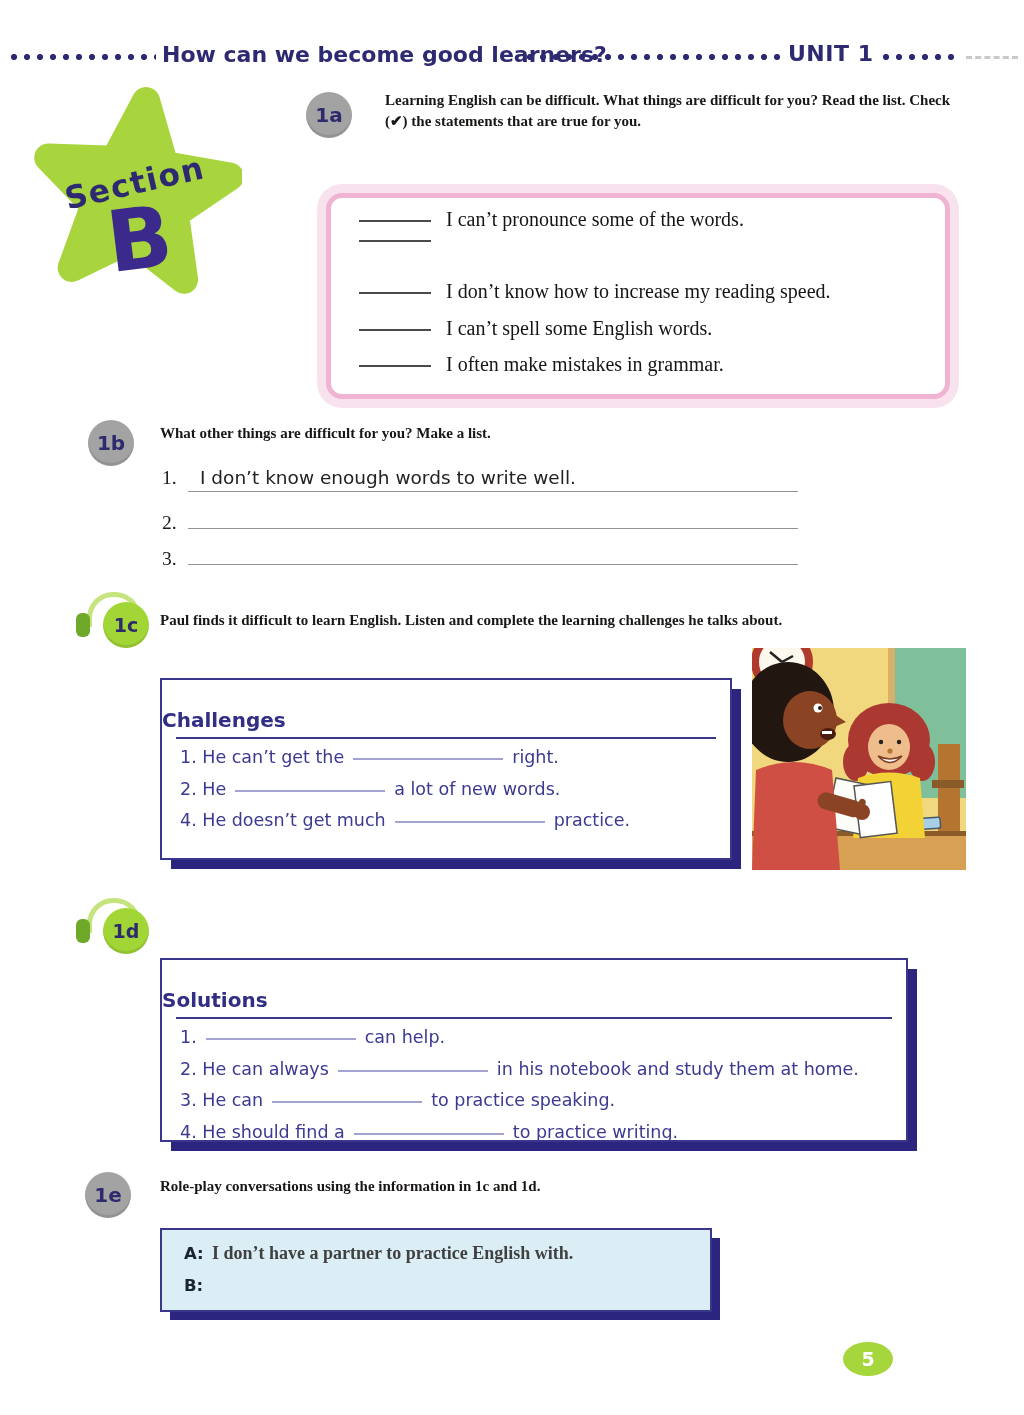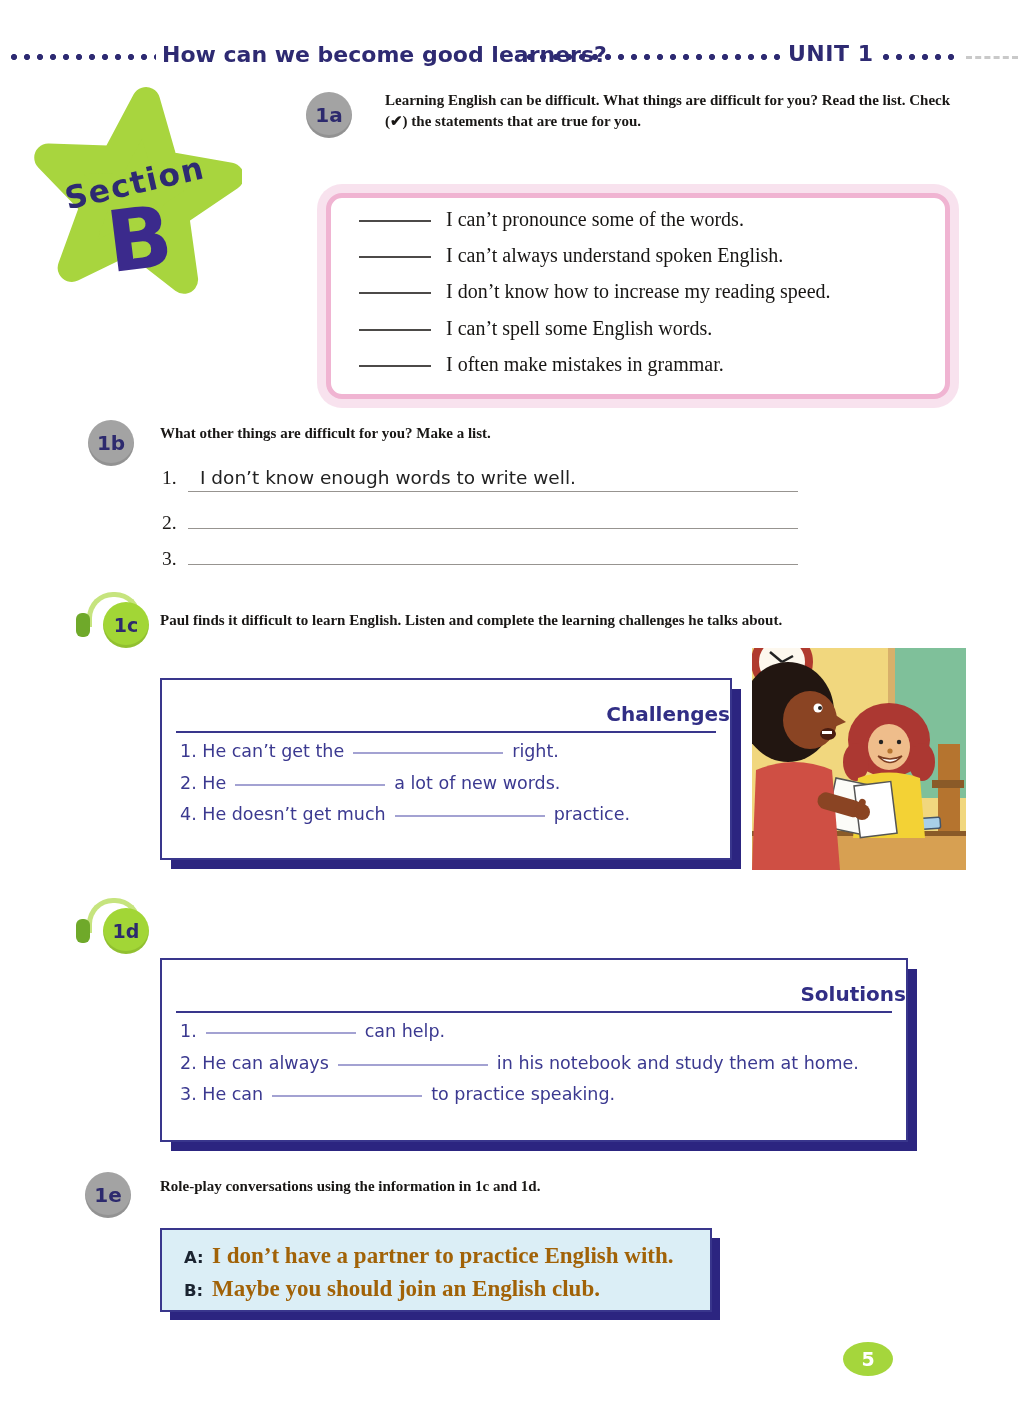"I can’t always understand spoken" span.stmt-text { html: <span>I can’t always understand spoken English.</span> -> none }
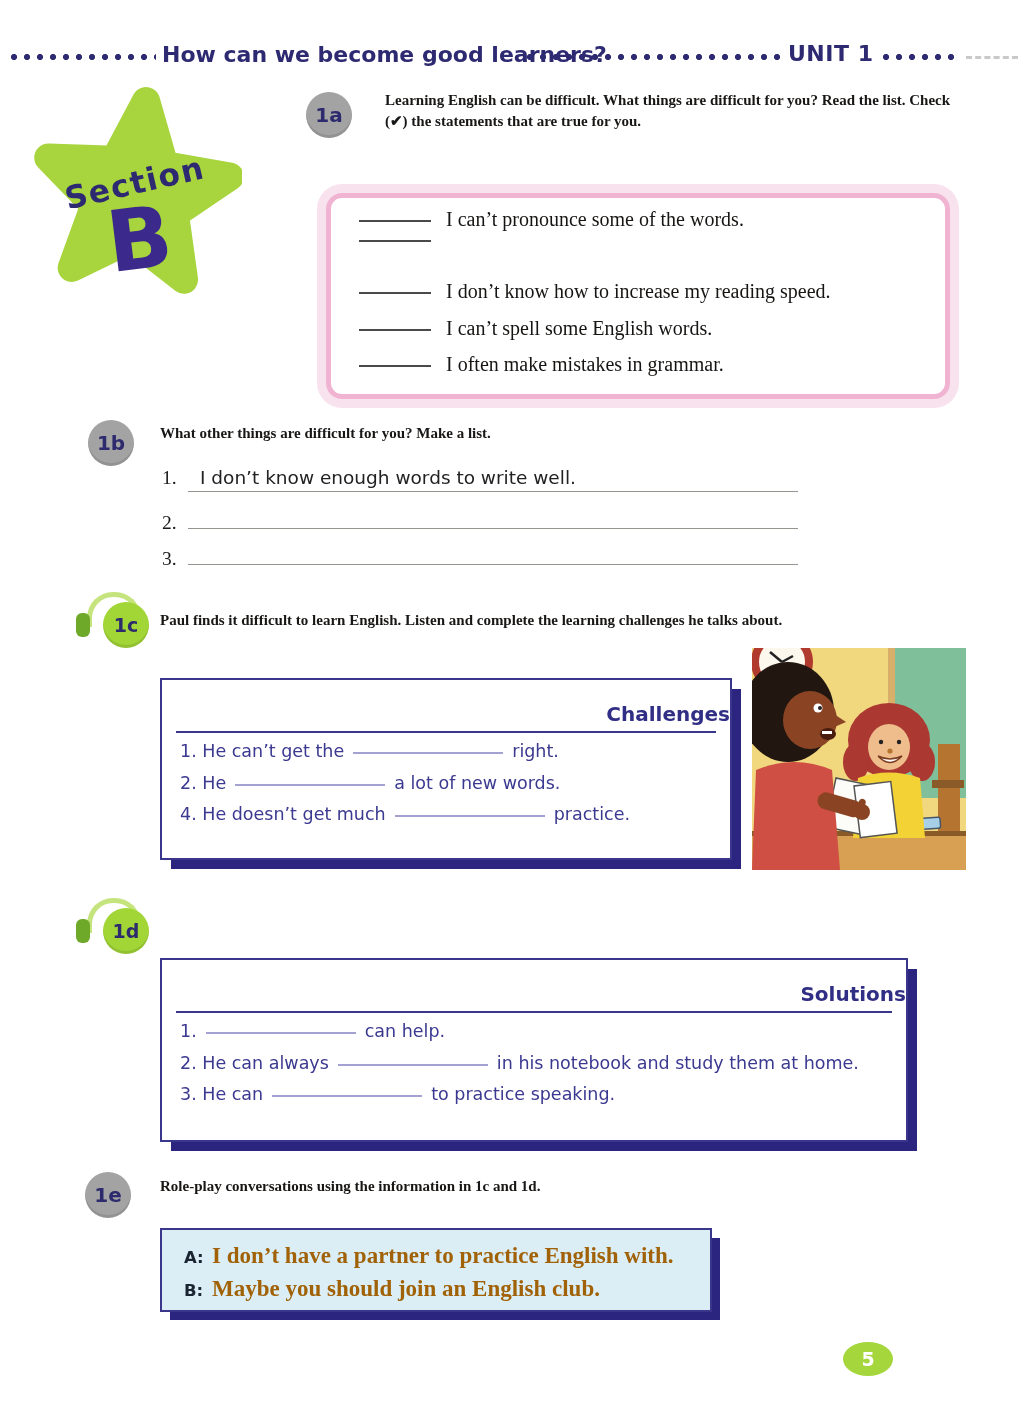"Challenges" .navybox .title { margin-top: 16px -> 22px; text-align: right -> left }
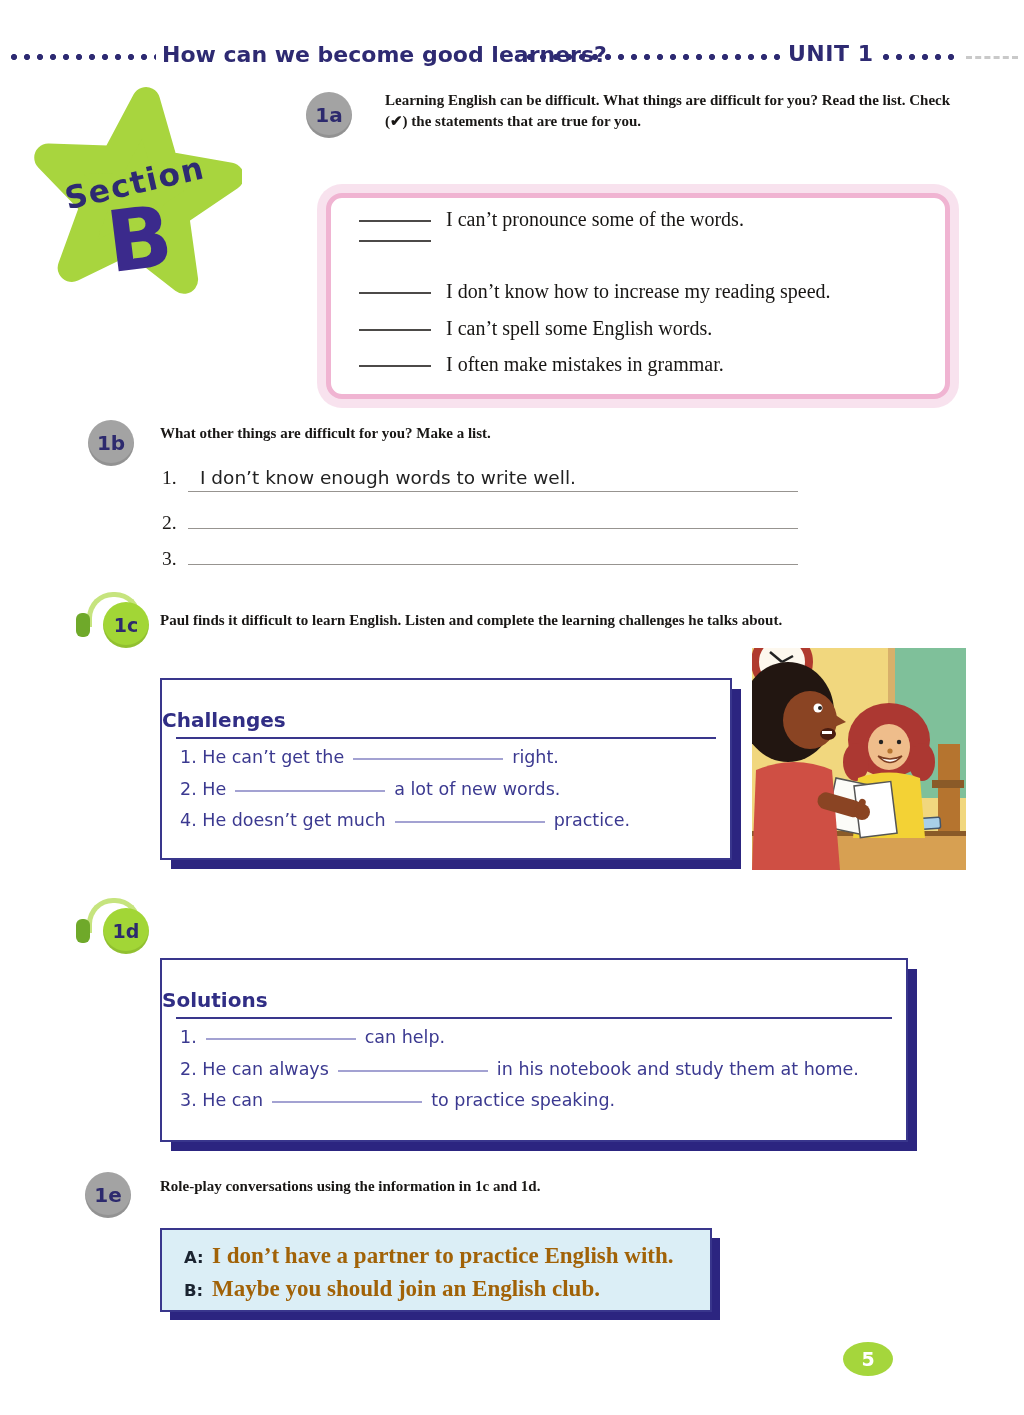"4. He should find a" div.crow { html: none -> <div> <span>4. He should find a</span> <span></span> <span>to practice writing.</span> </div> }
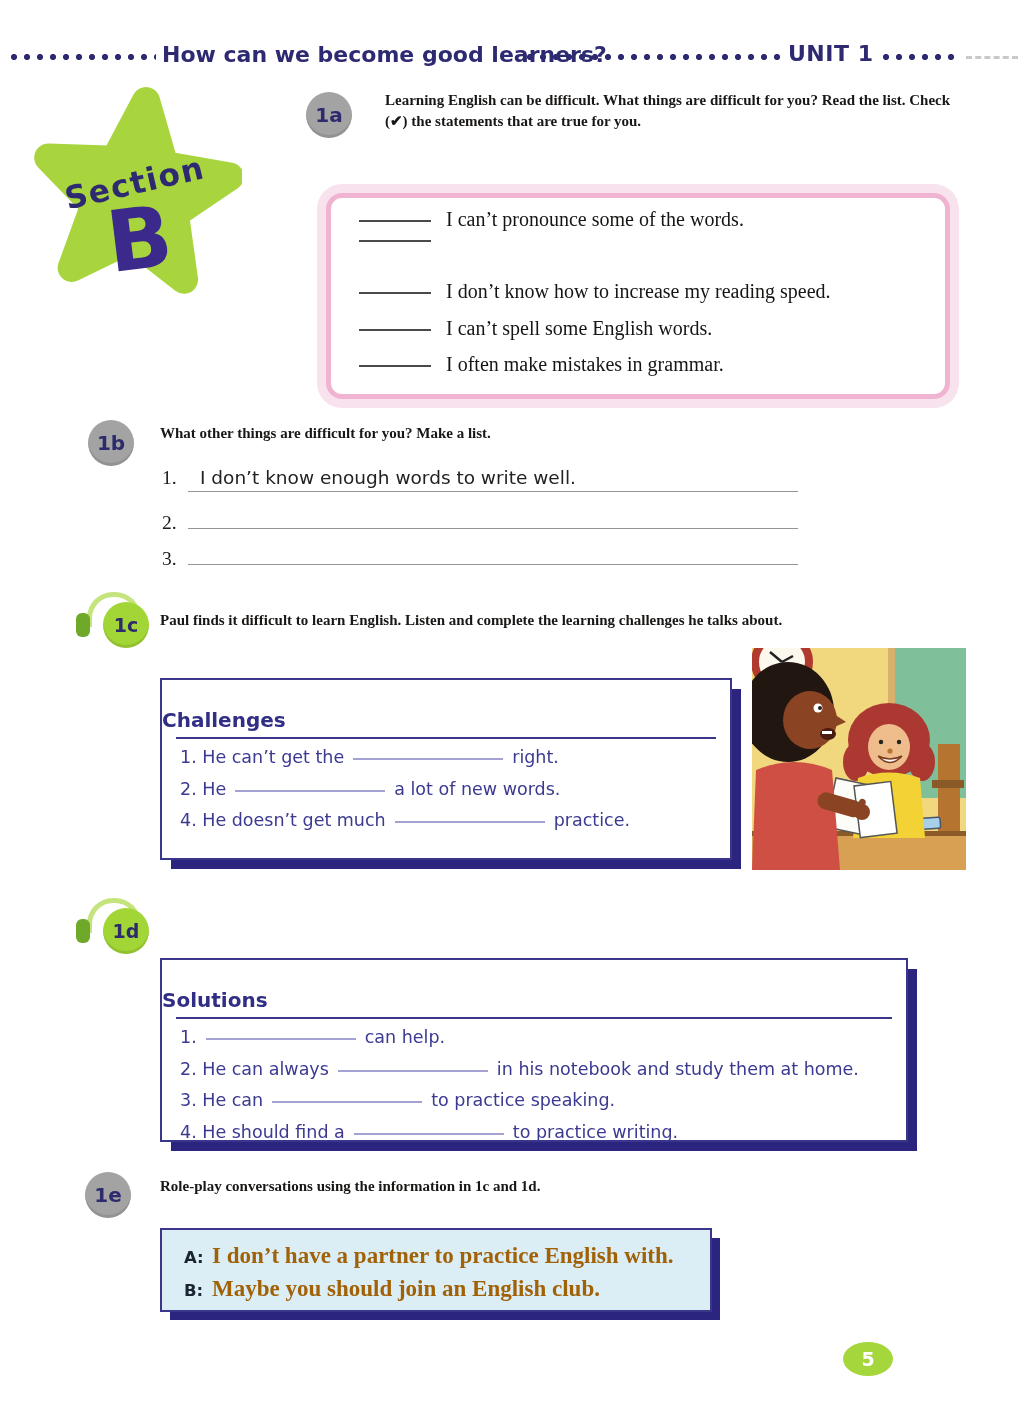"I don’t have a partner" .dtext { color: #a16207 -> #404040; font-size: 23px -> 18px }
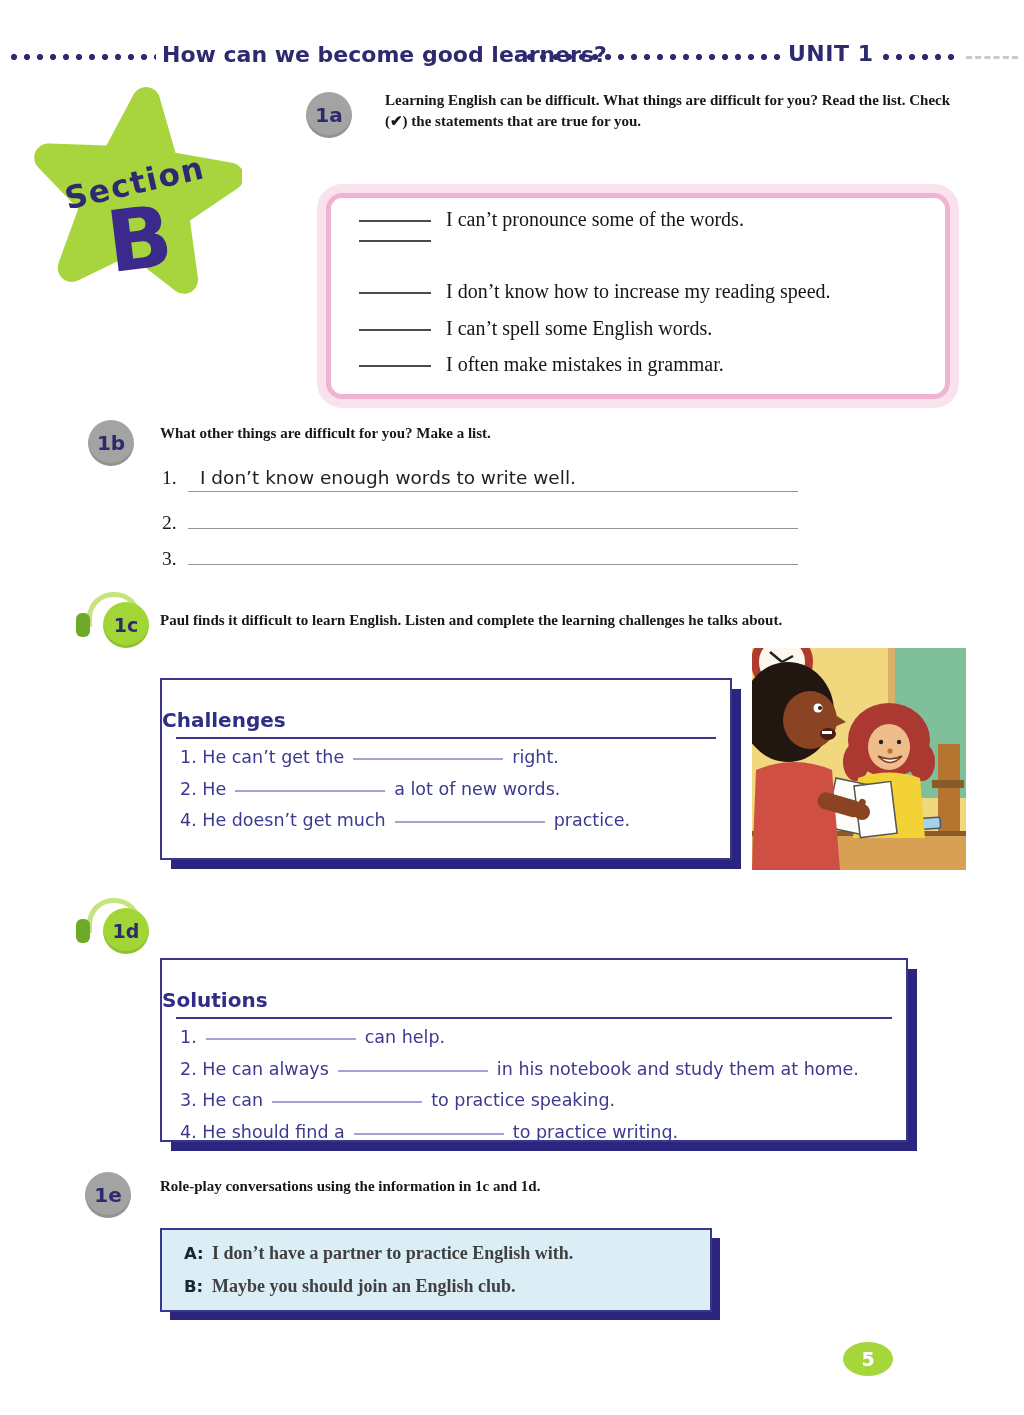"Maybe you should join an" span.dtext { html: <span>Maybe you should join an English club.</span> -> none }
